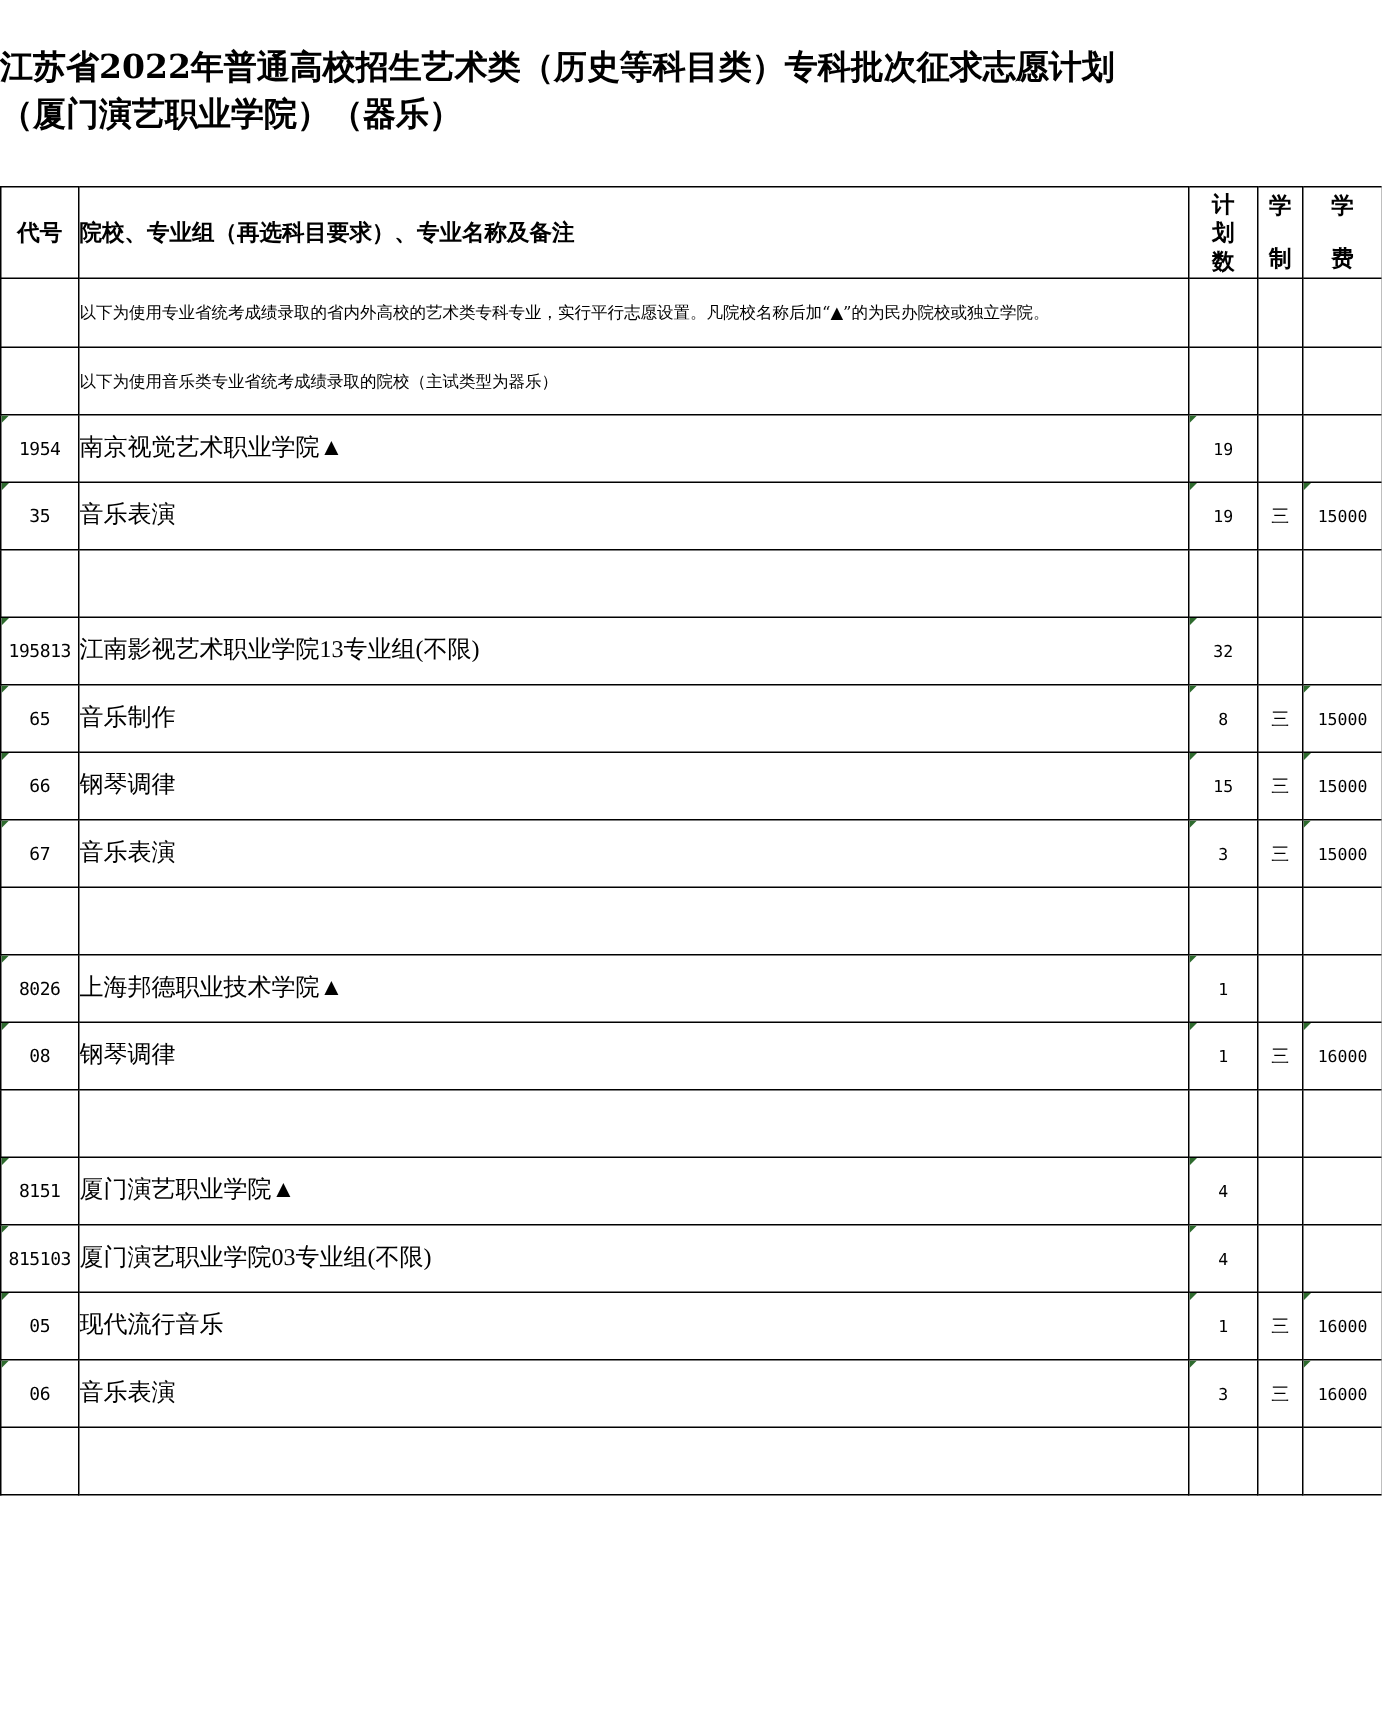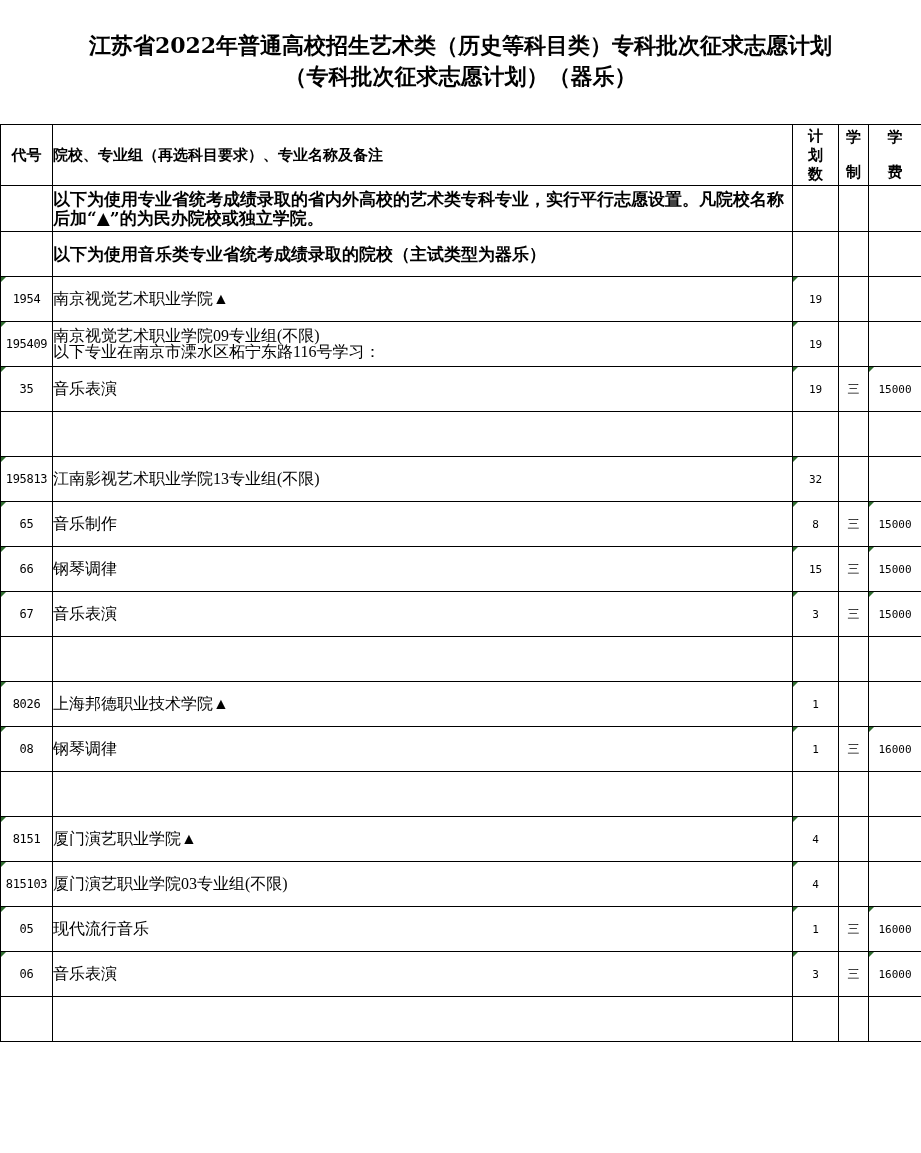"江苏省2022年普通高校招生艺术类（历史等科目类）专科批次征求志愿计划" .title { text-align: center -> left }
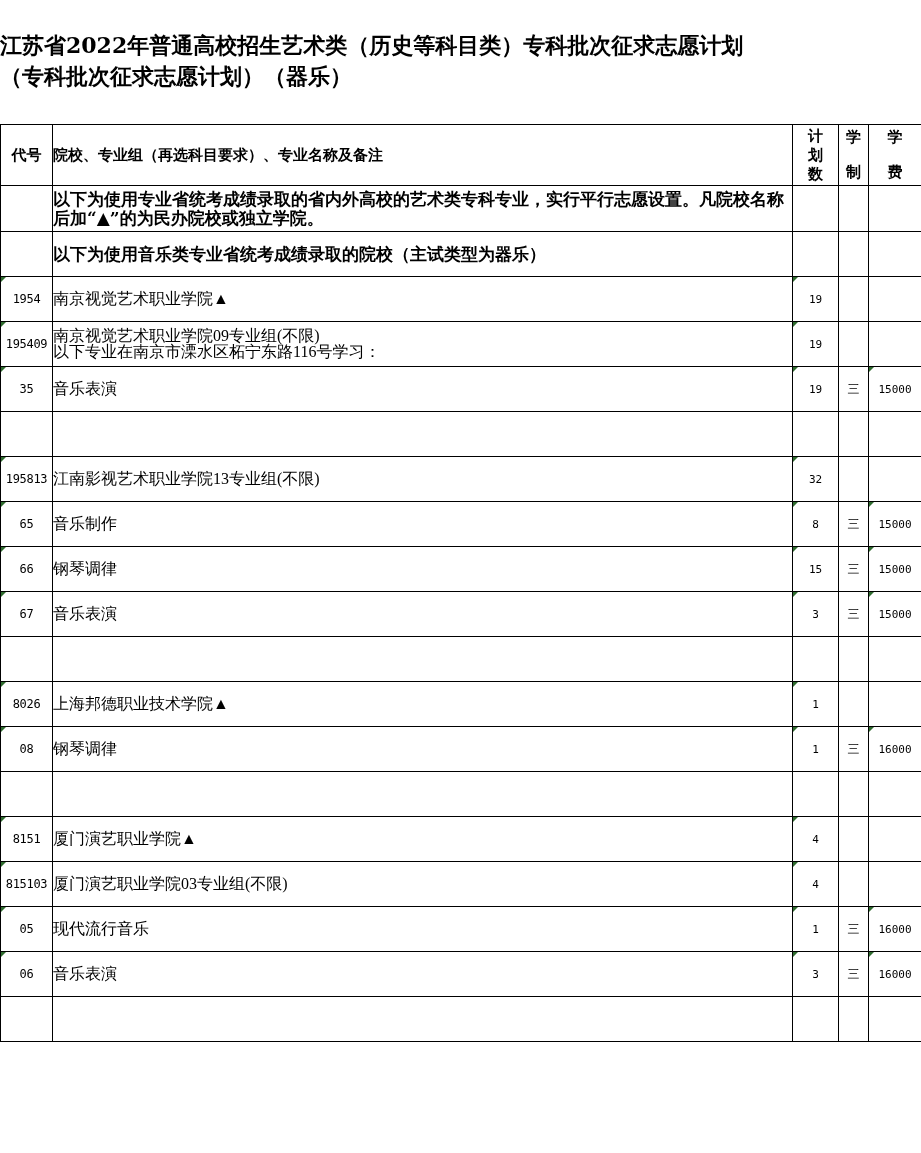"（专科批次征求志愿计划）（器乐）" div { text: 专科批次征求志愿计划 -> 厦门演艺职业学院 }
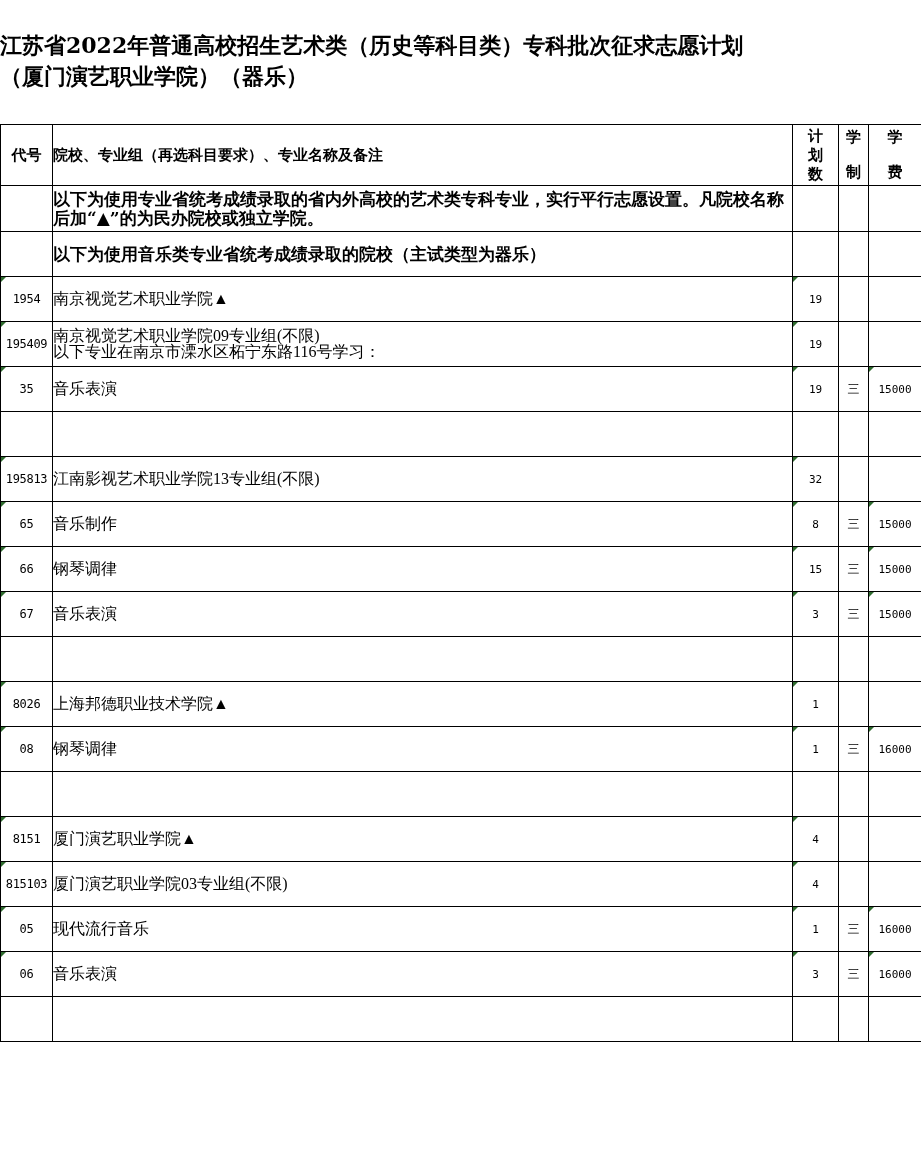"以下为使用专业省统考成绩录取的省内外高校的艺术类专科专业，实行平行志愿设置。凡院" td.note-text { font-size: 17px -> 11px; font-weight: bold -> normal }
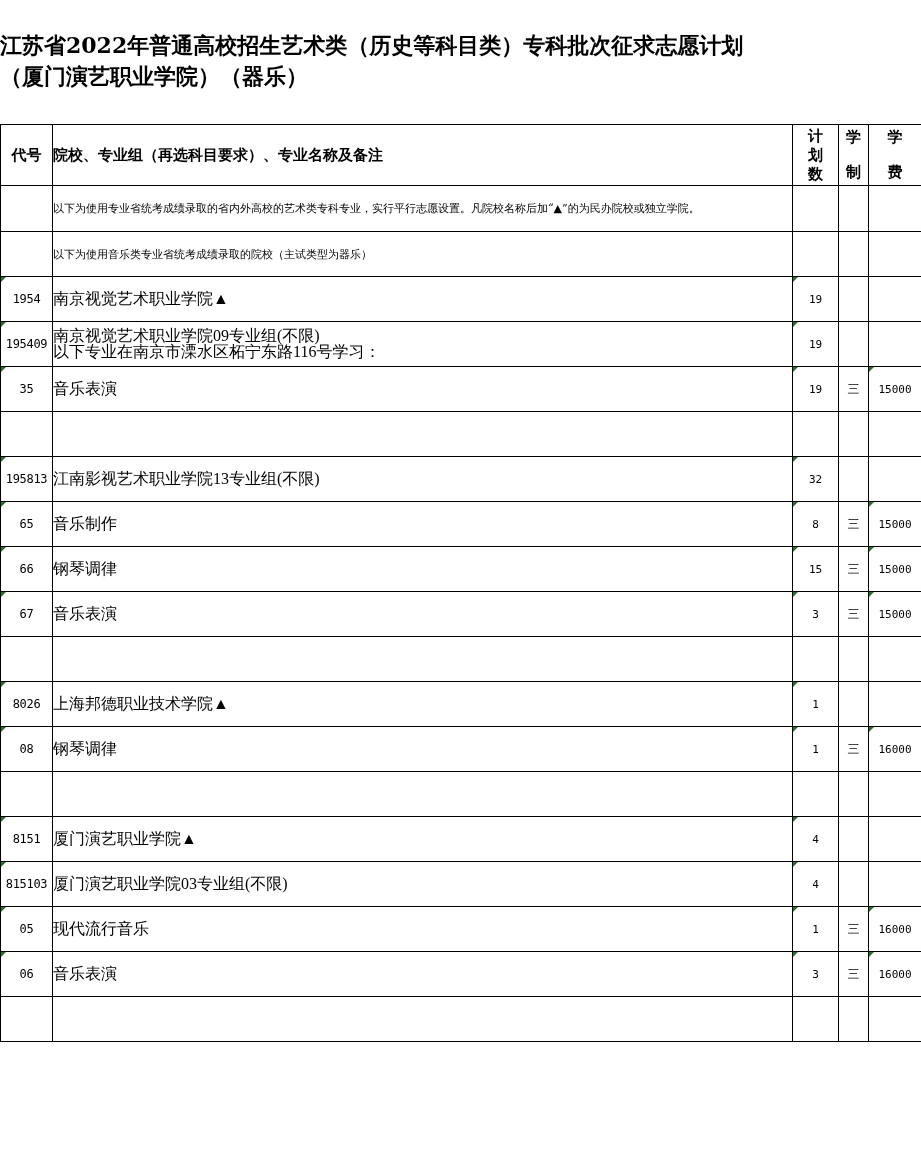"195409" tr.row { html: <tr> <td>195409</td> <td> <div>南京视觉艺术职业学院09专业组(不限)</div> <div>以下专业在南京市溧水区柘宁东路116号学习：</div> </td> <td>19</td> <td></td> <td></td> </tr> -> none }
